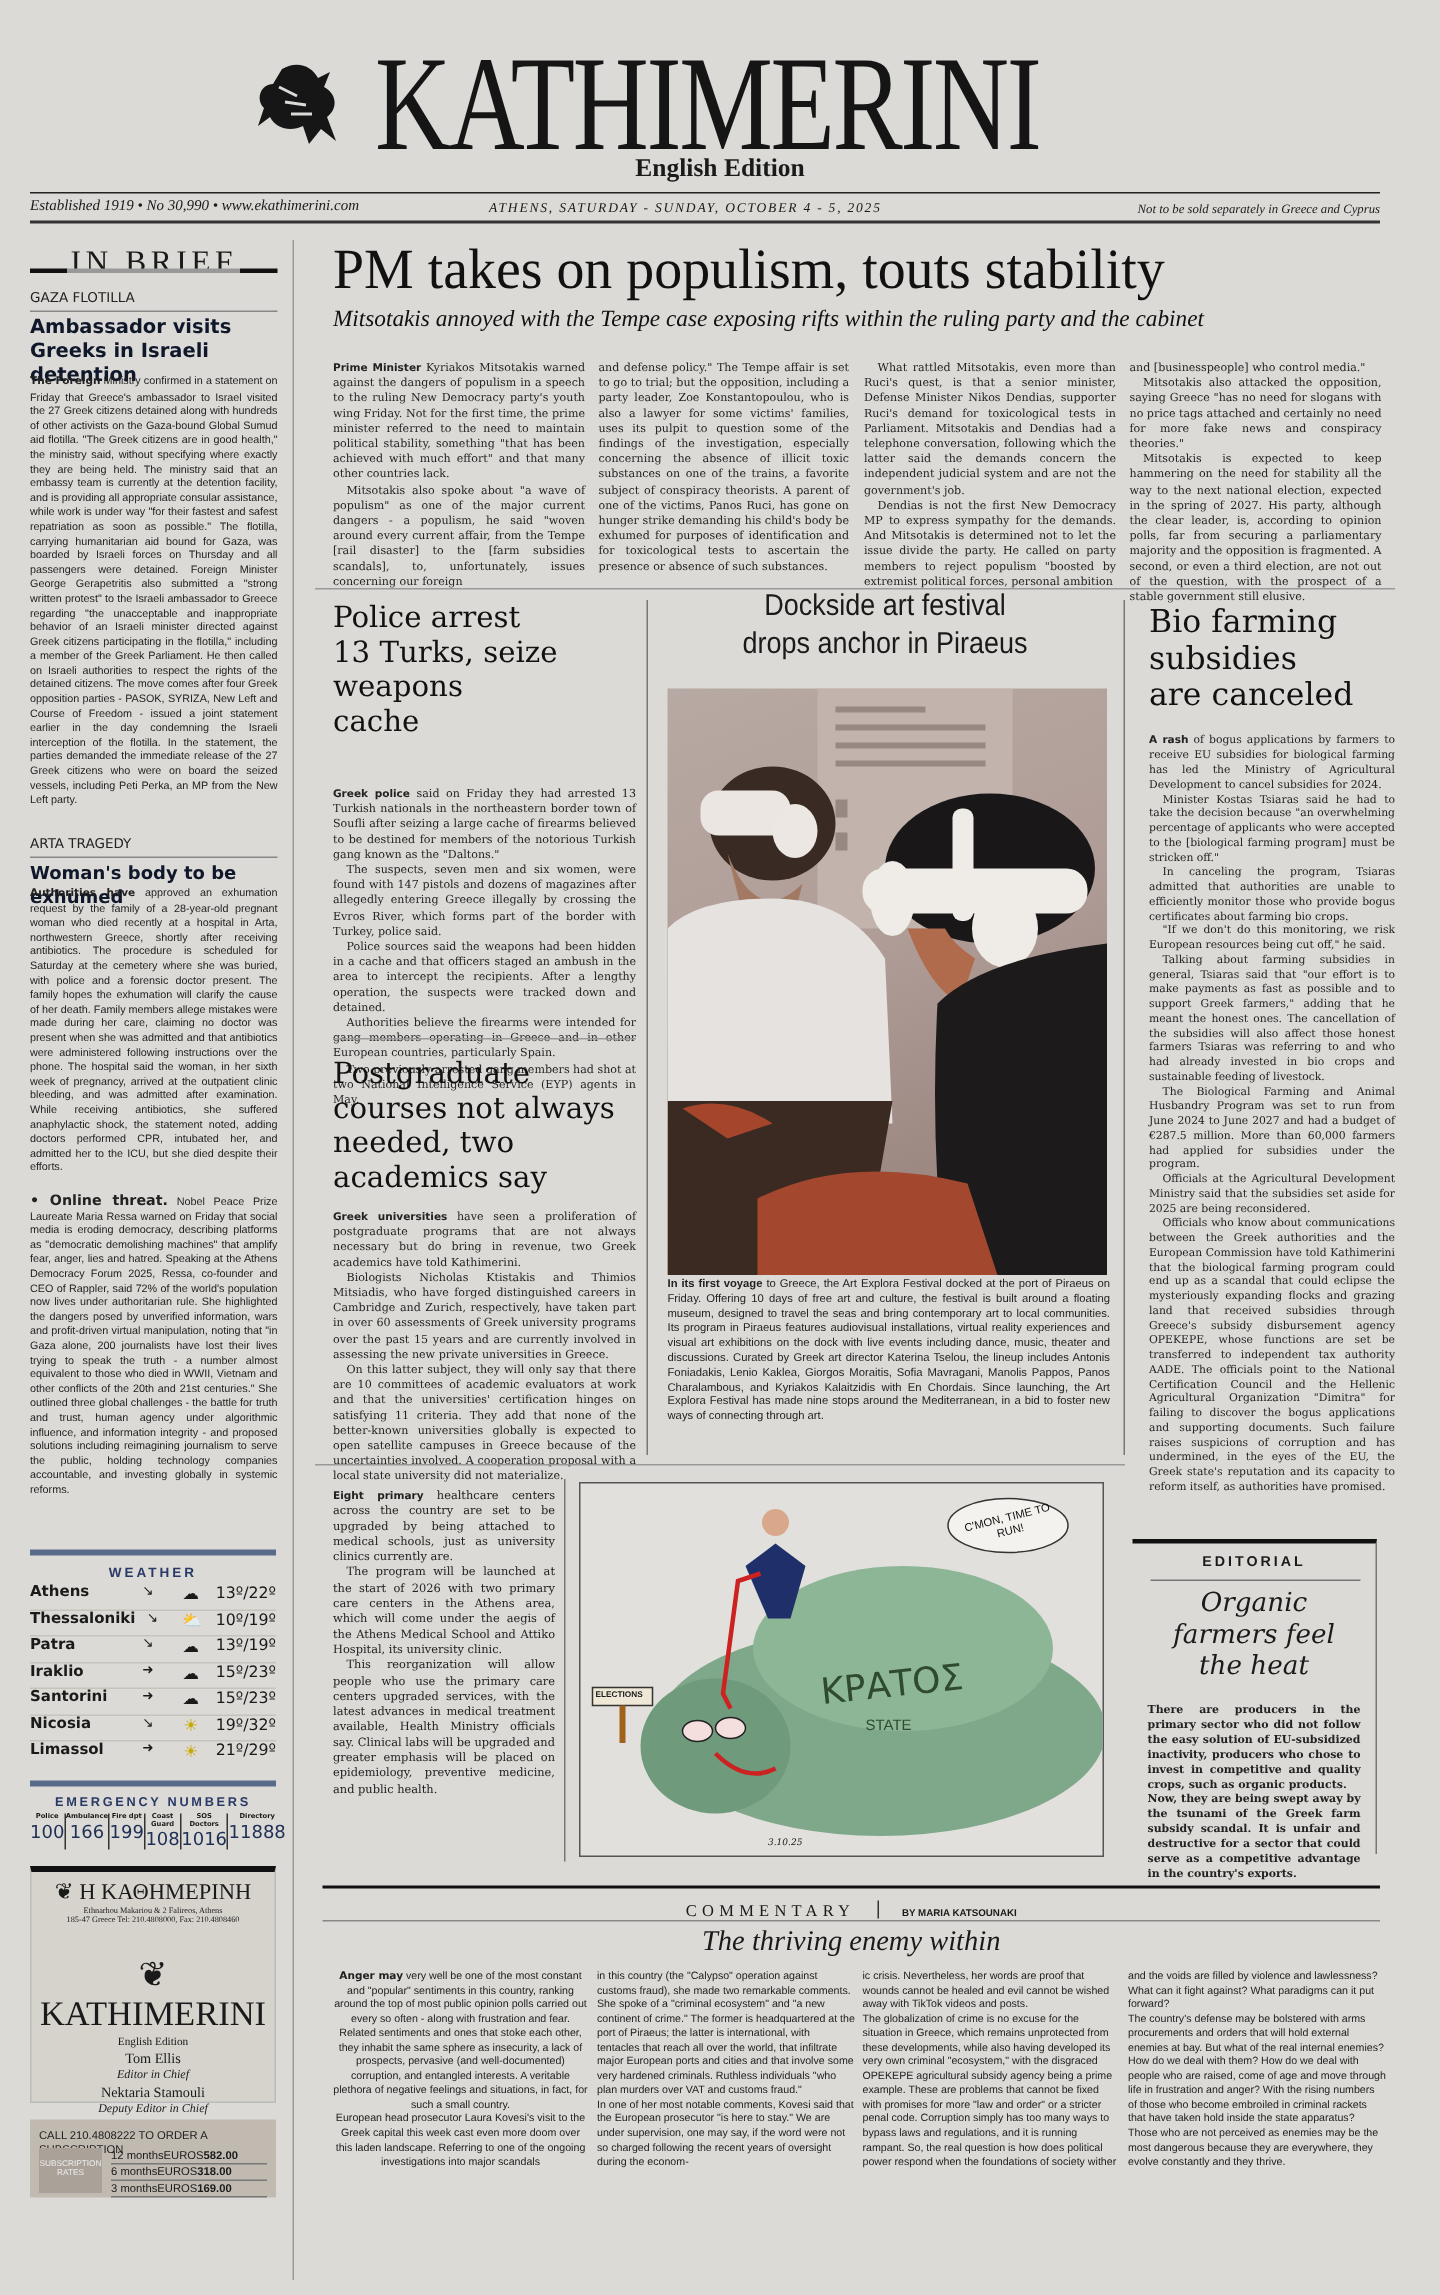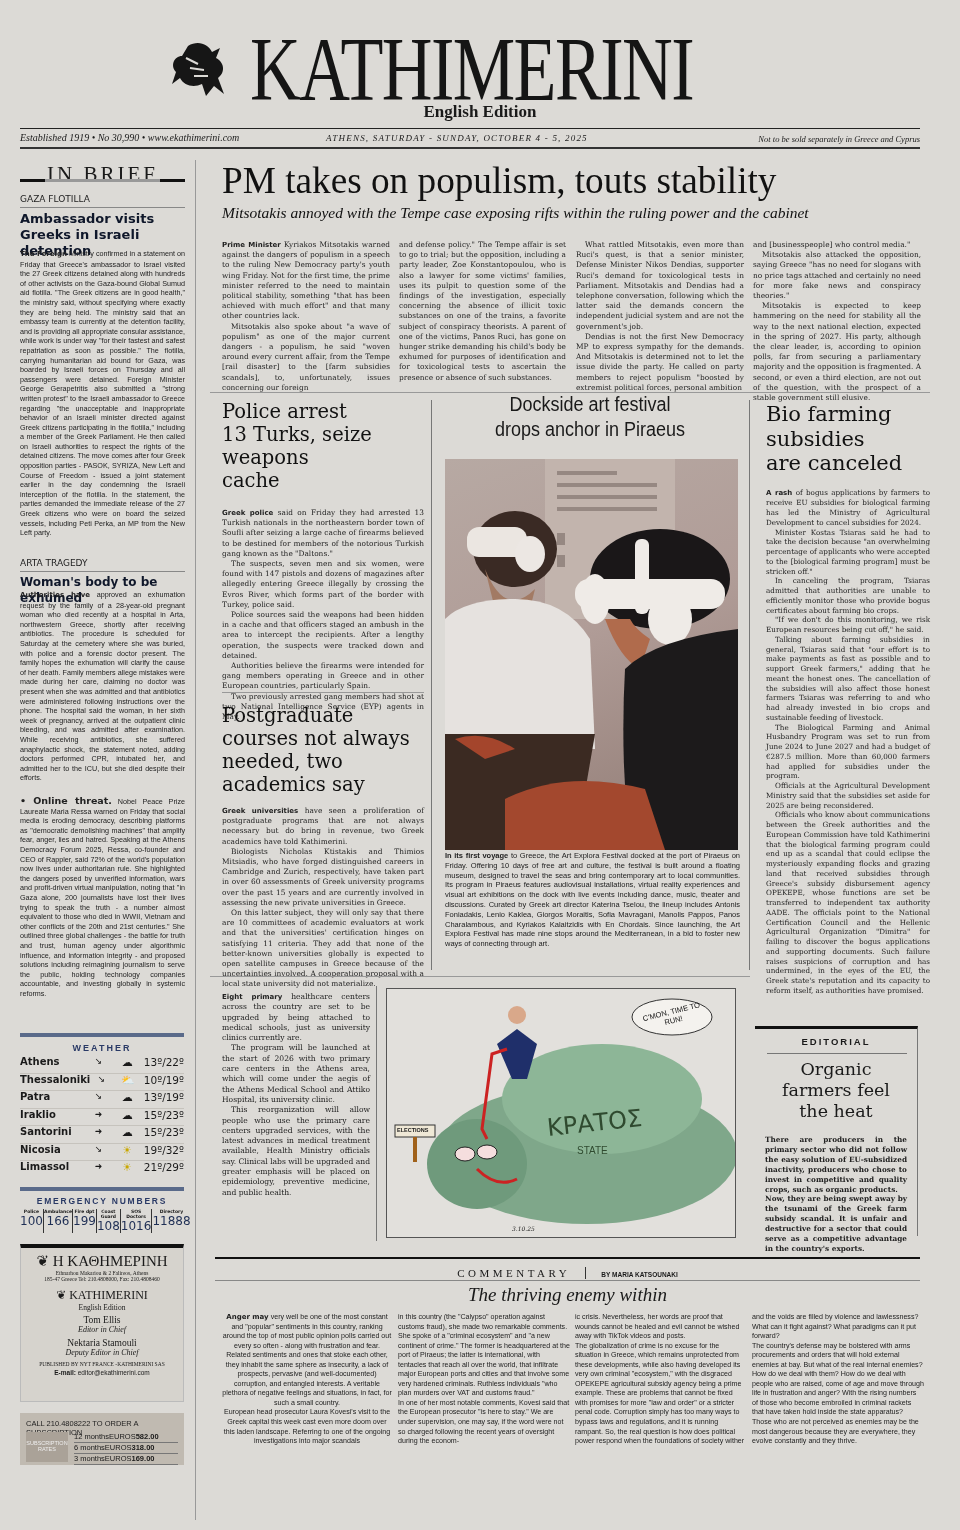"Mitsotakis annoyed with the Tempe" div.abs { text: power -> party }
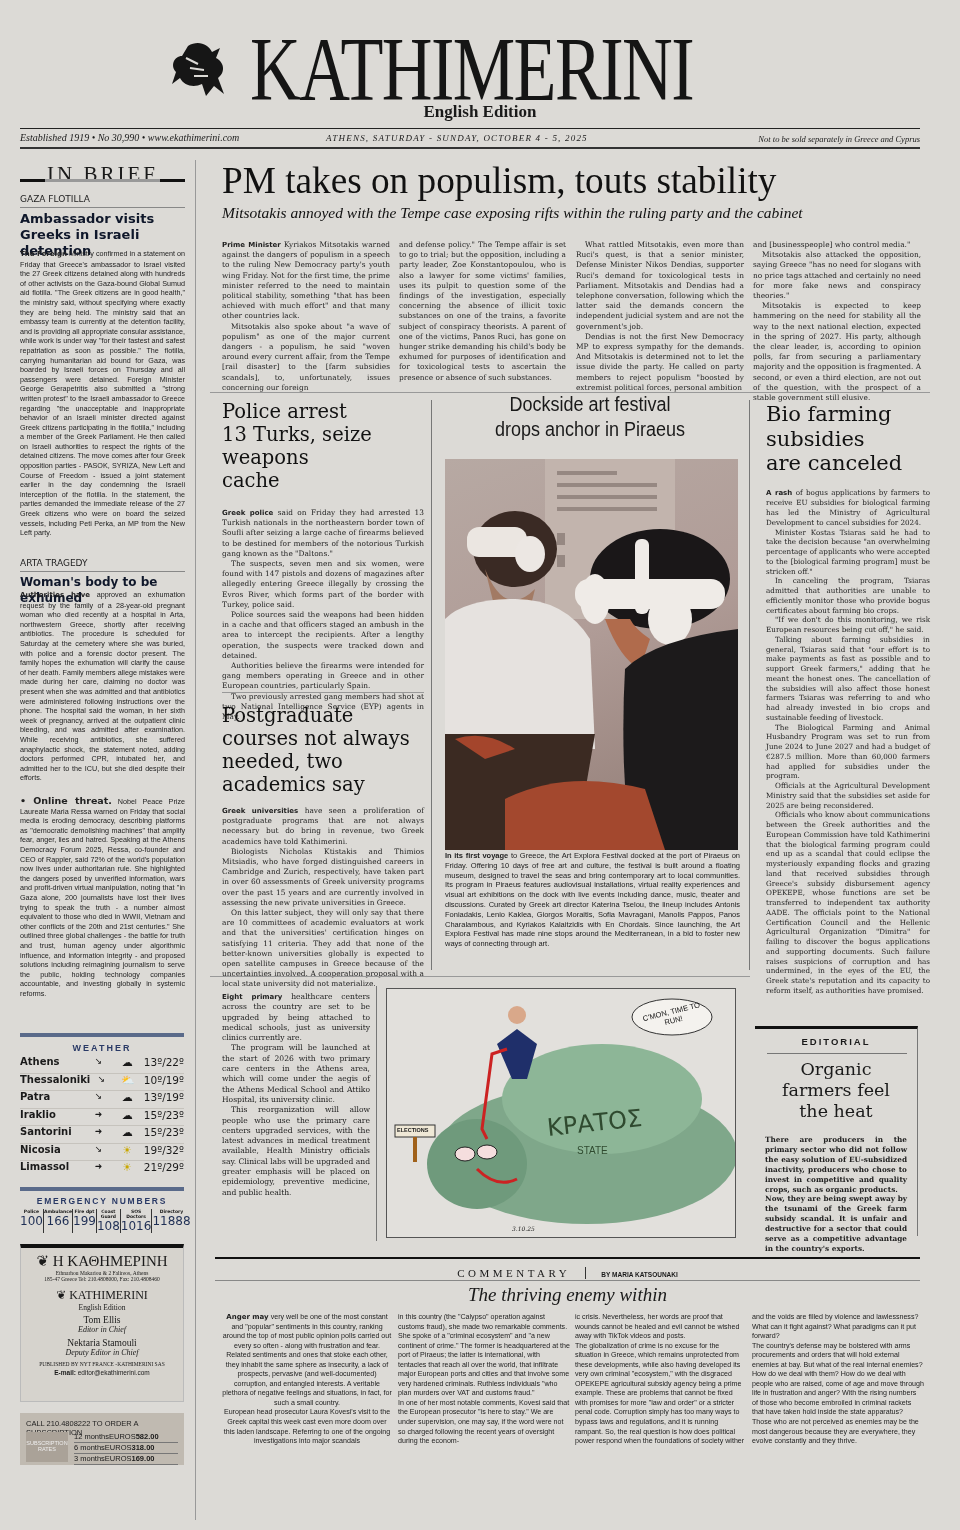"Greek police said on Friday" div.body-serif { margin-top: 16px -> 32px }
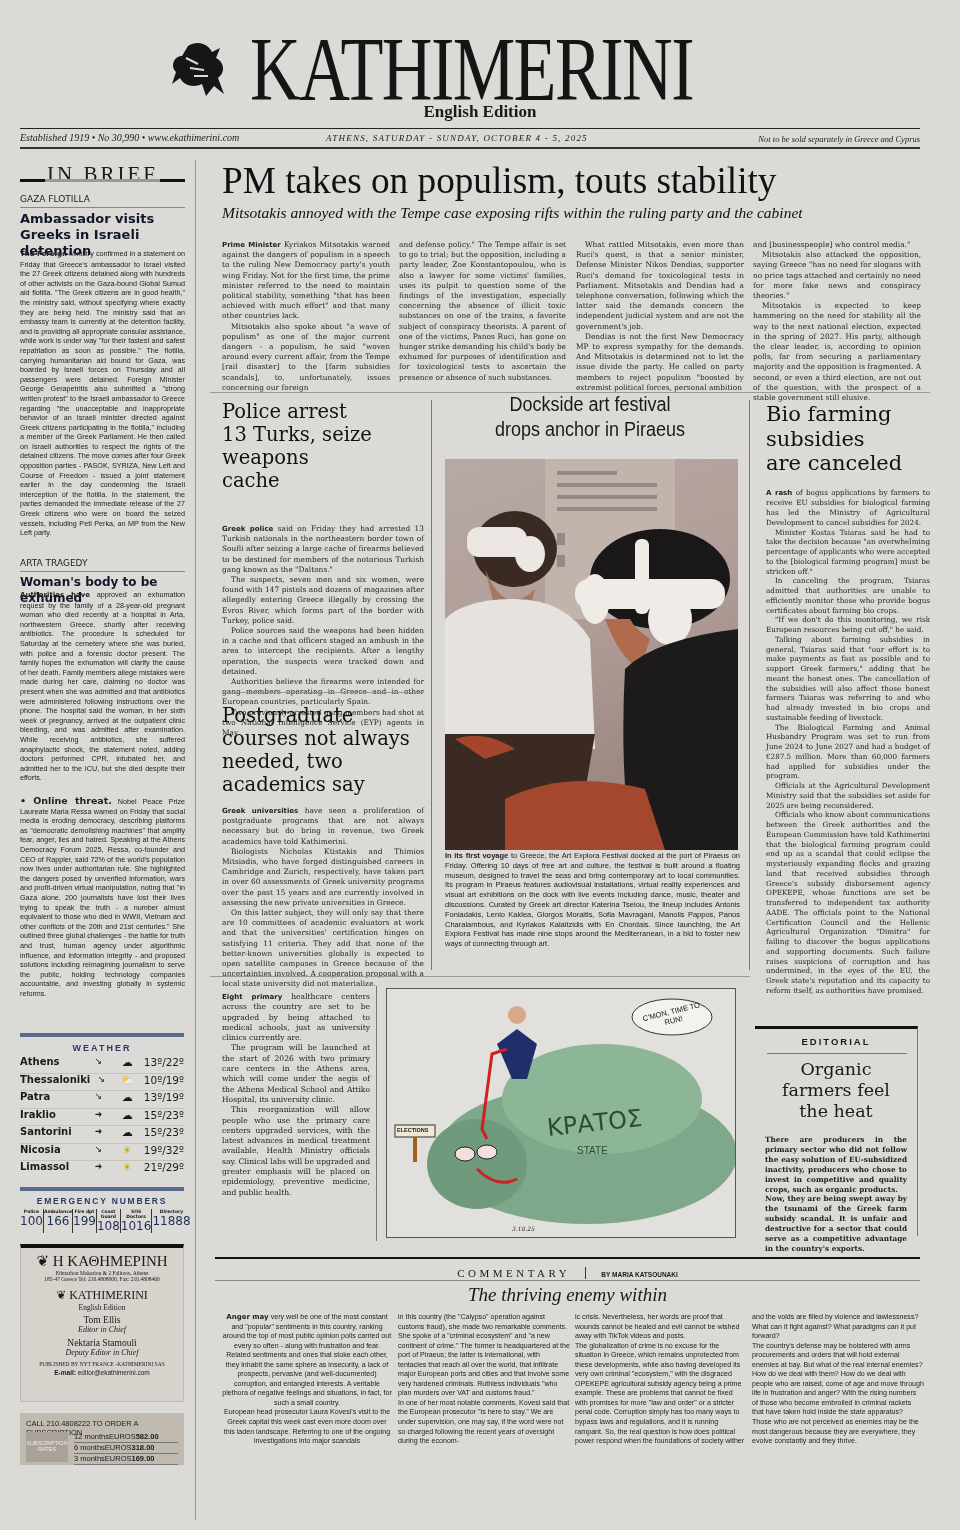"Organic farmers feel the heat" div { font-style: none -> italic }
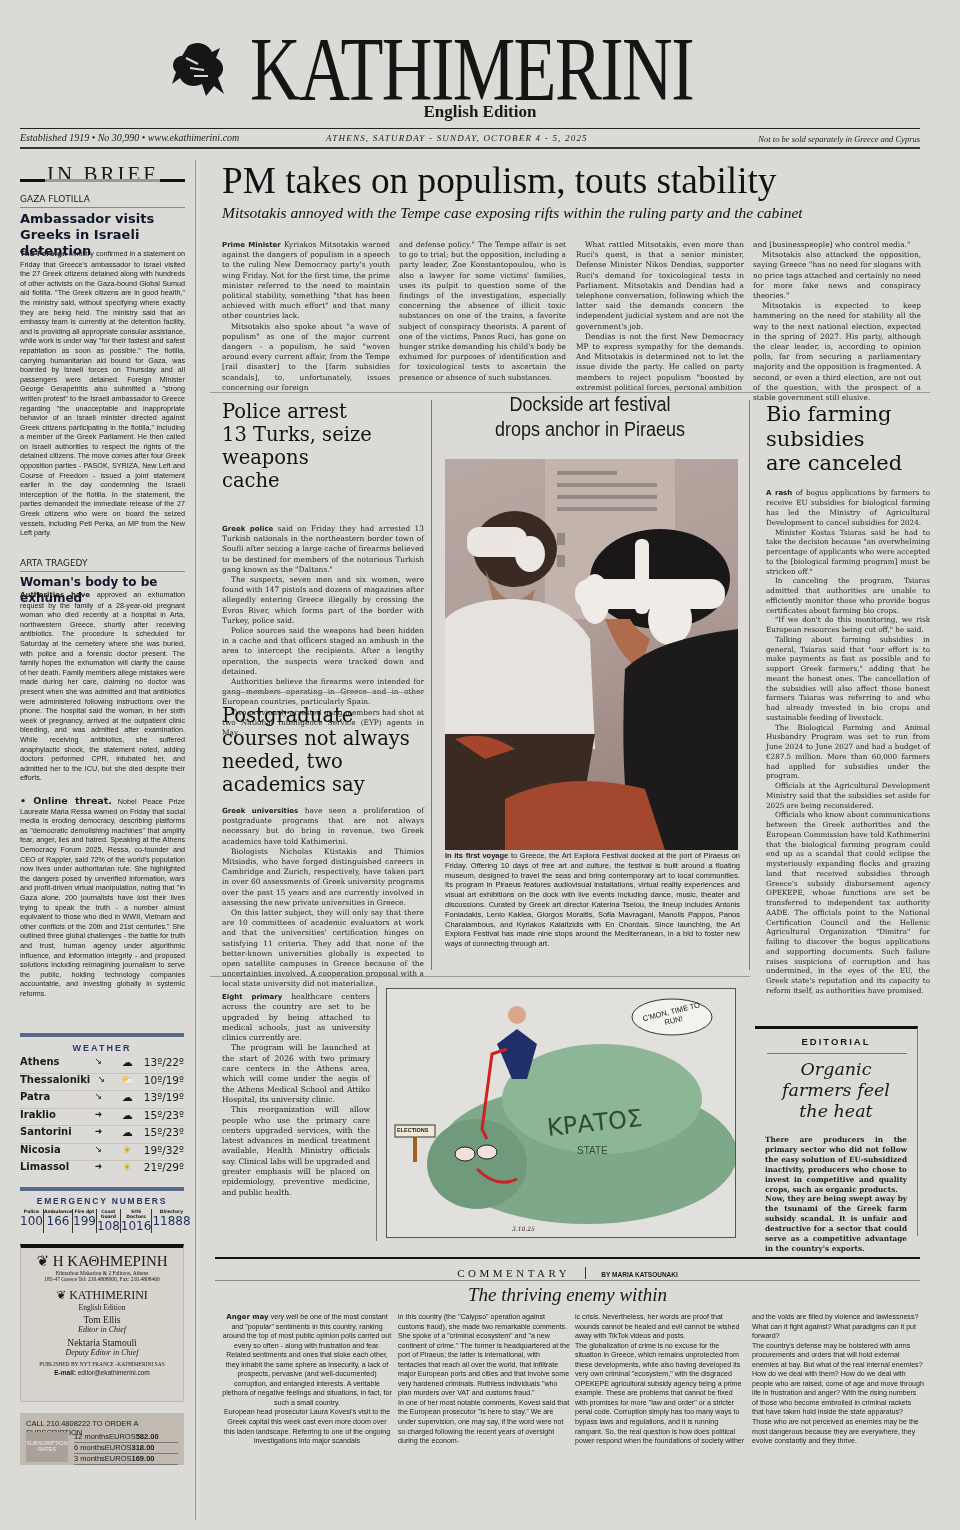"❦ KATHIMERINI" div { font-size: 12px -> 23px; margin-top: 6px -> 20px }
